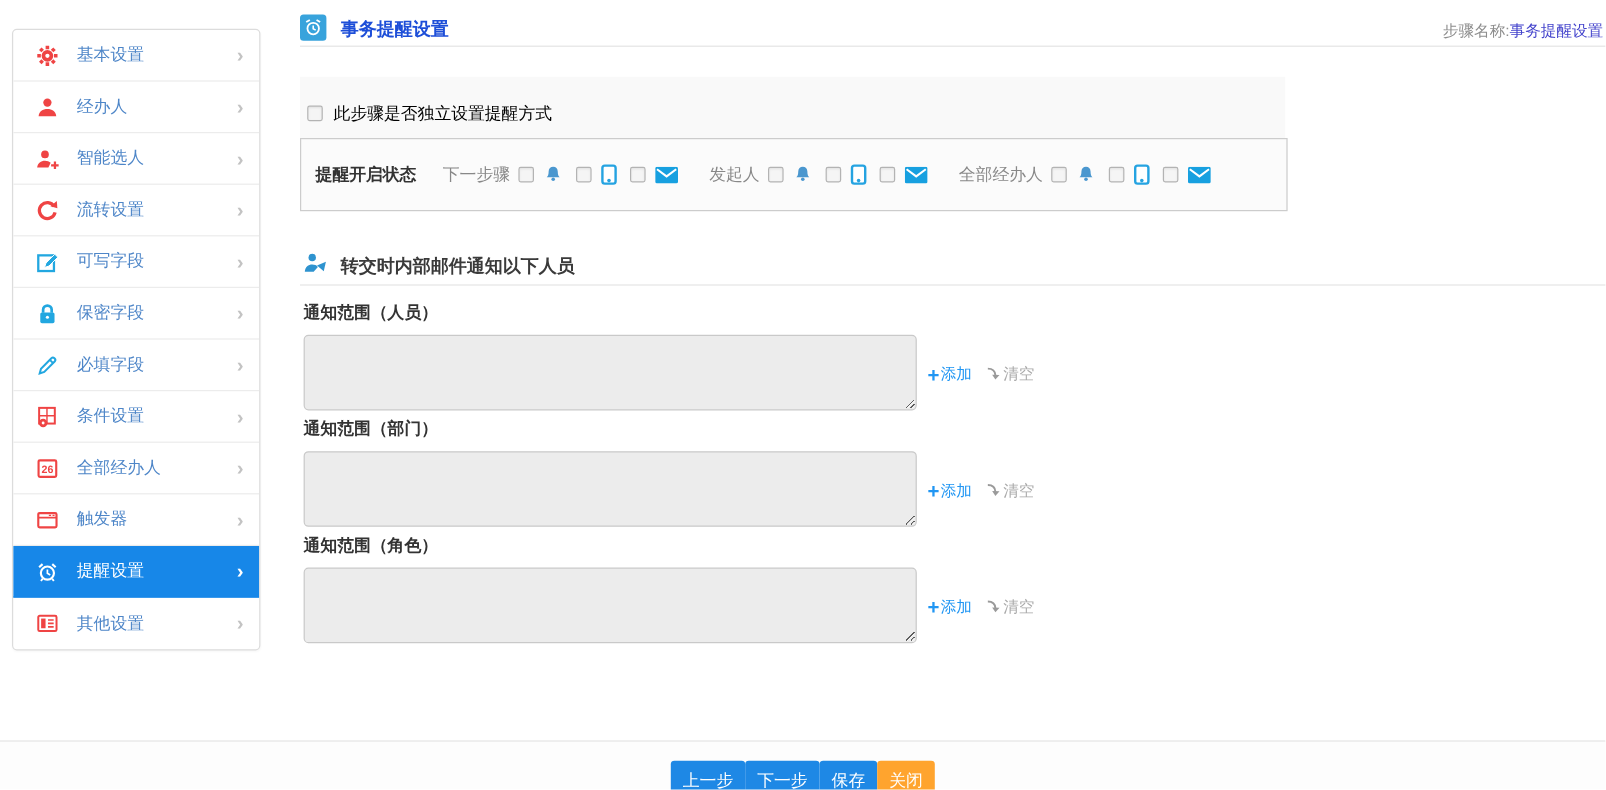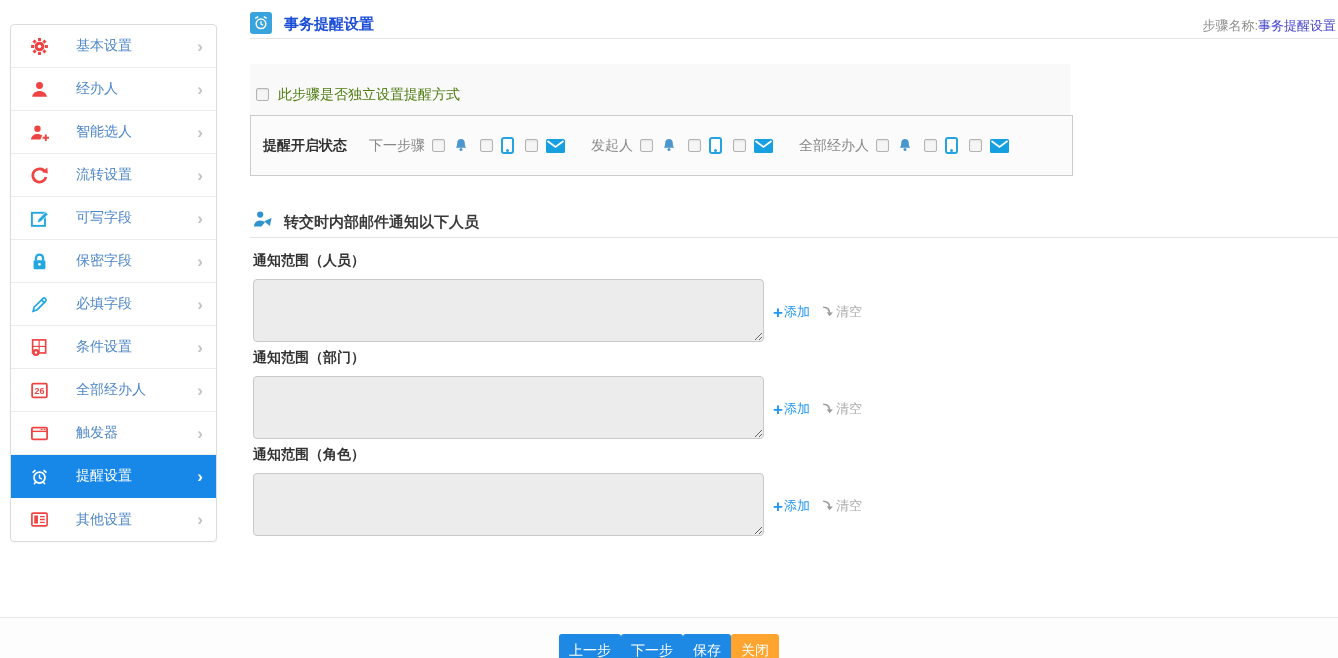"基本设置" .side-item { gap: 12px -> none }
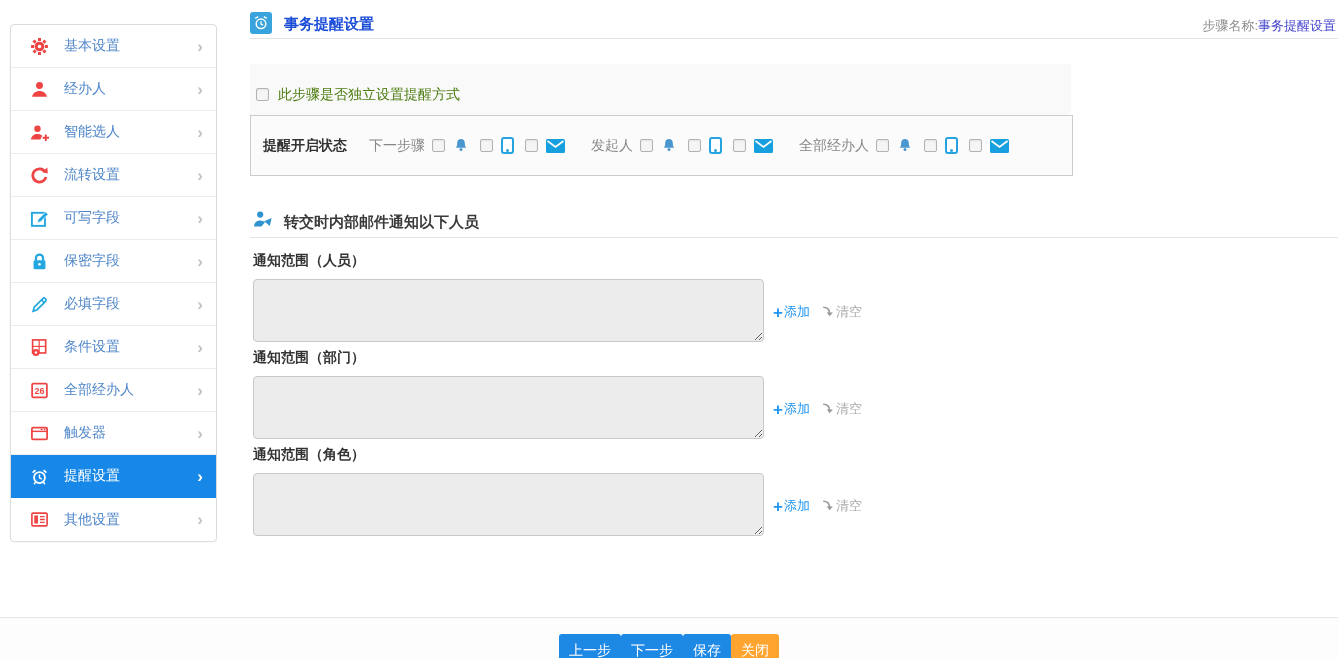"此步骤是否独立设置提醒方式" .indep-box label { color: #4d7c0f -> #000000 }
